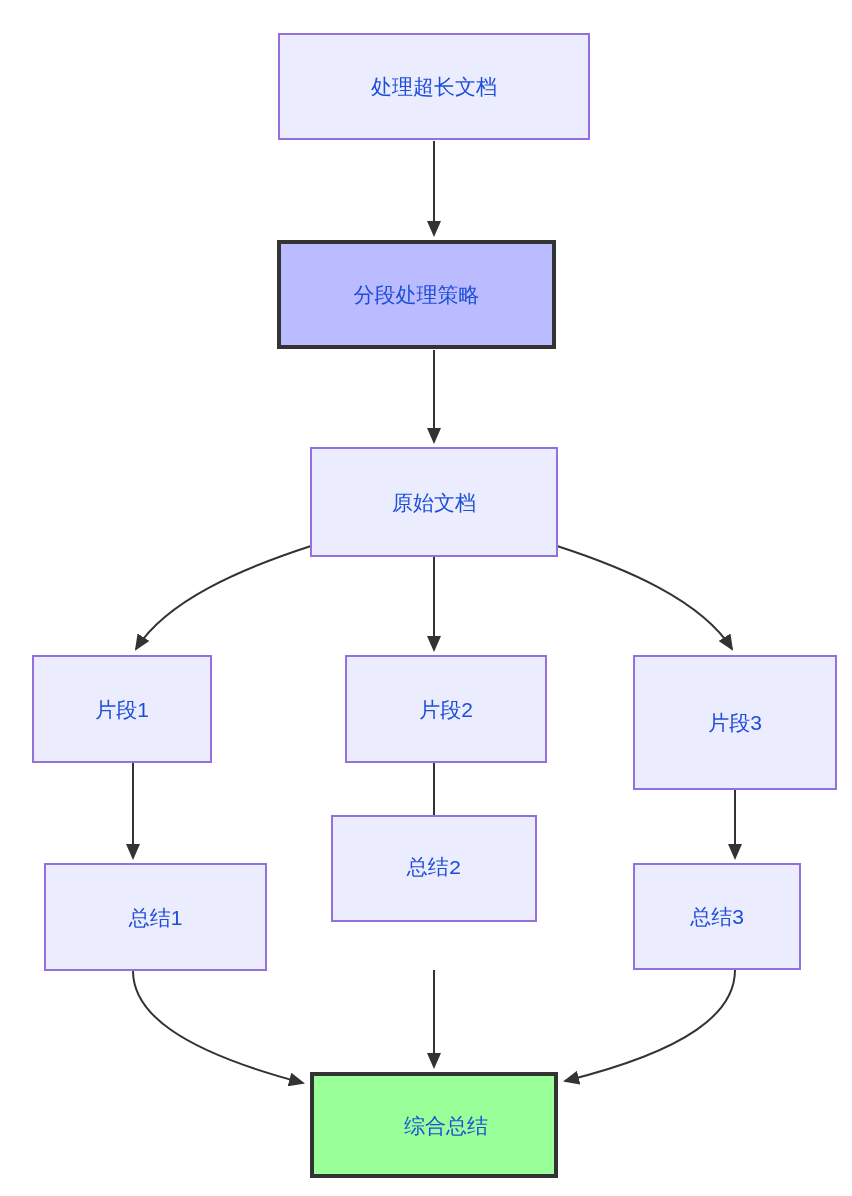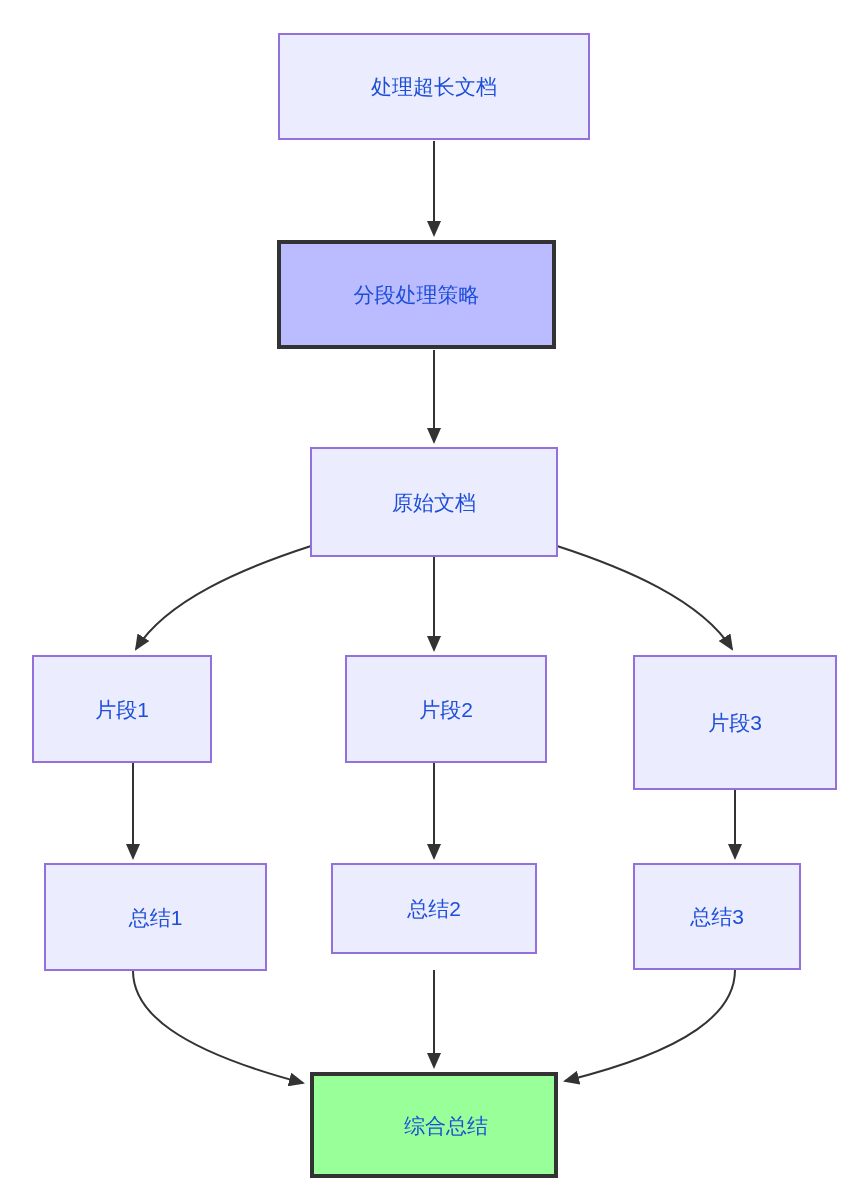"总结2" #node-h { font-family: none -> Liberation Mono, monospace; height: 91px -> 107px; top: 863px -> 815px }
